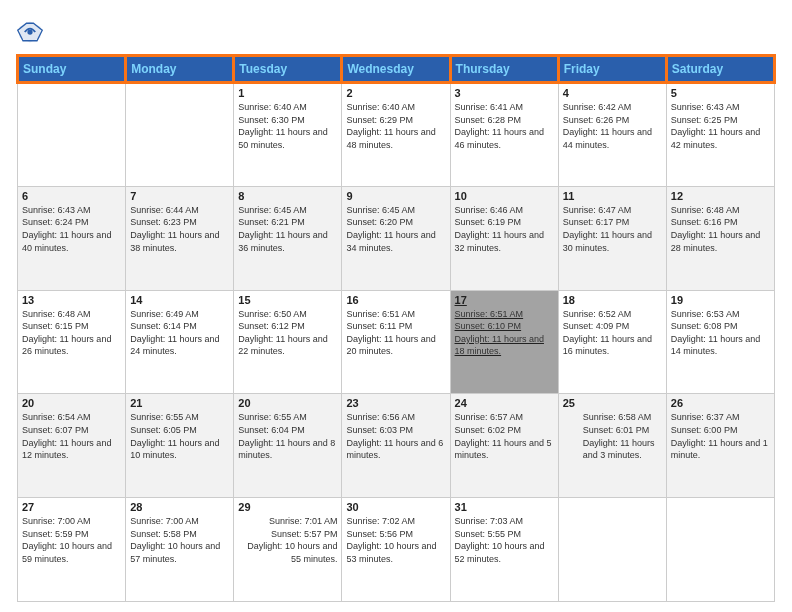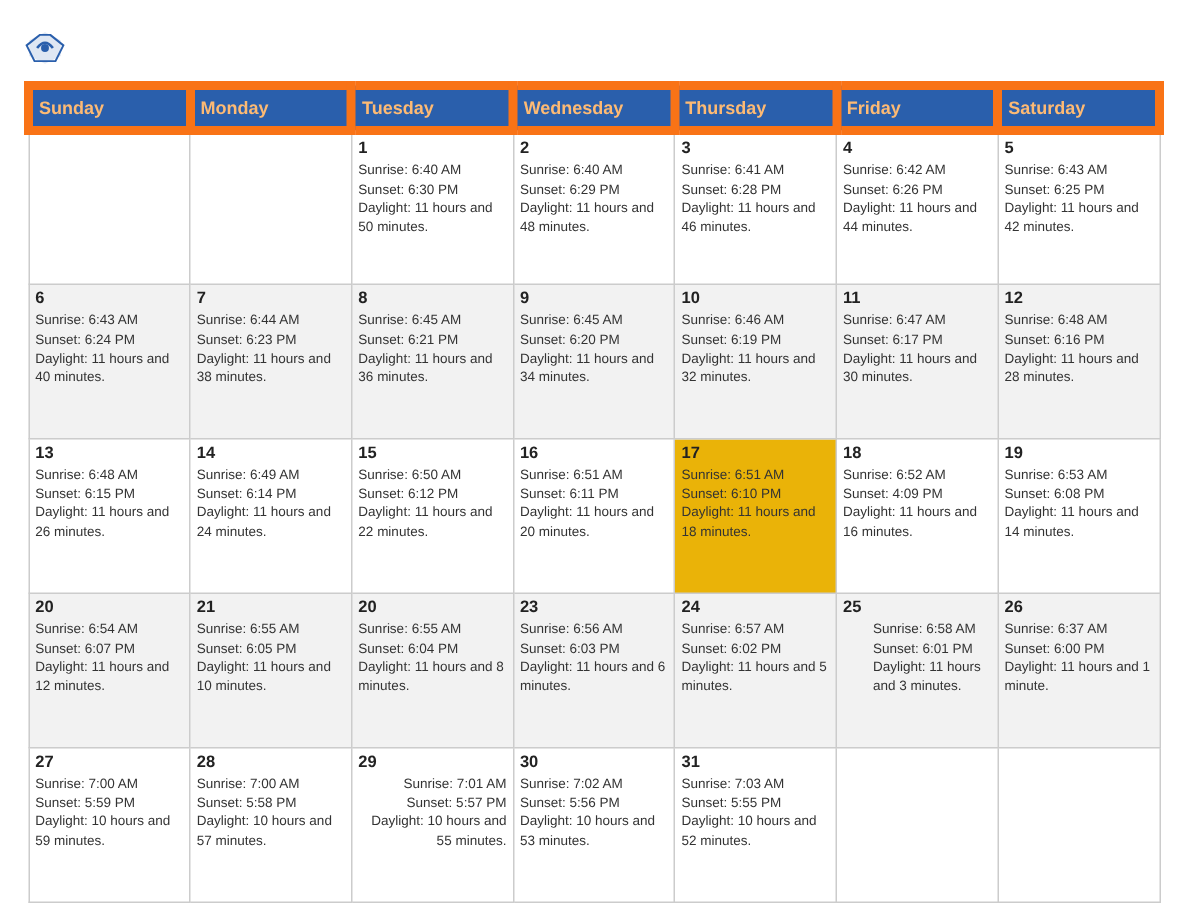"Sunday" .calendar thead tr th { border: 6px solid #f97316 -> 3px solid #f97316; color: #fdba74 -> #7dd3fc }
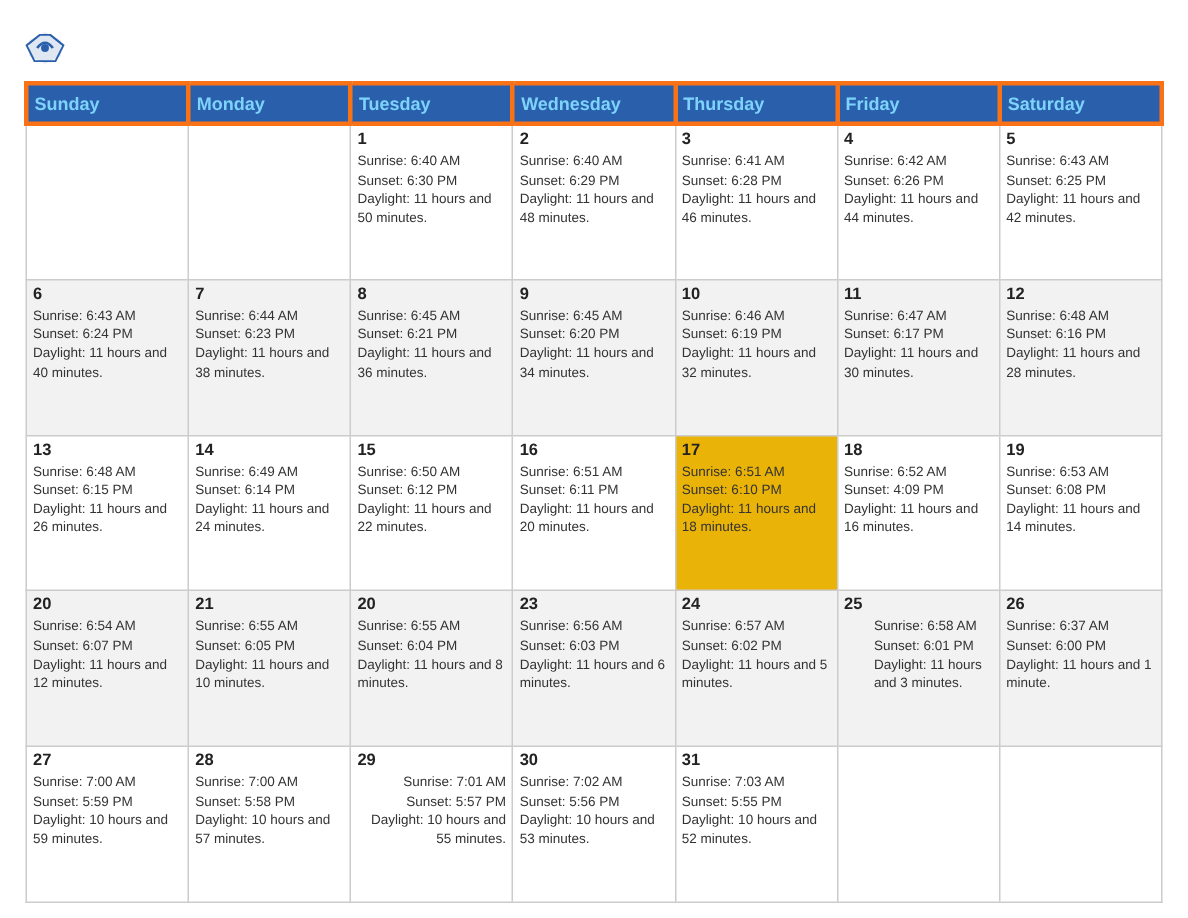"17" td { background: #eab308 -> #a3a3a3; text-decoration: none -> underline }
